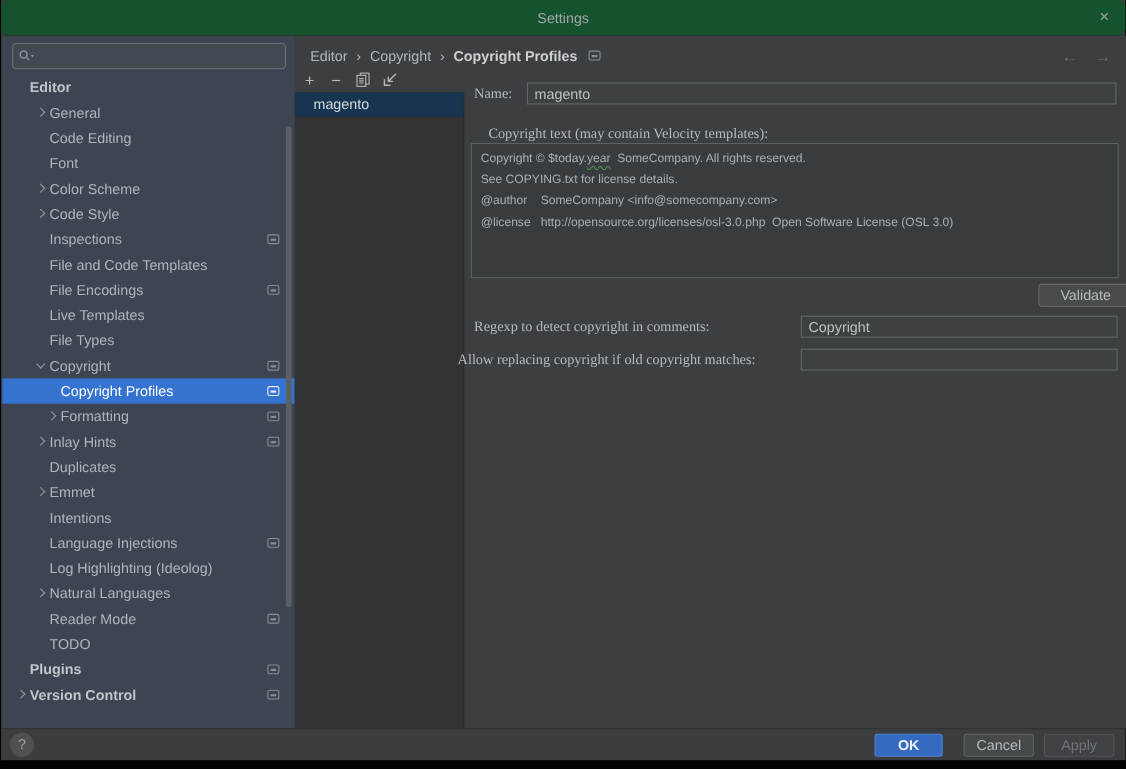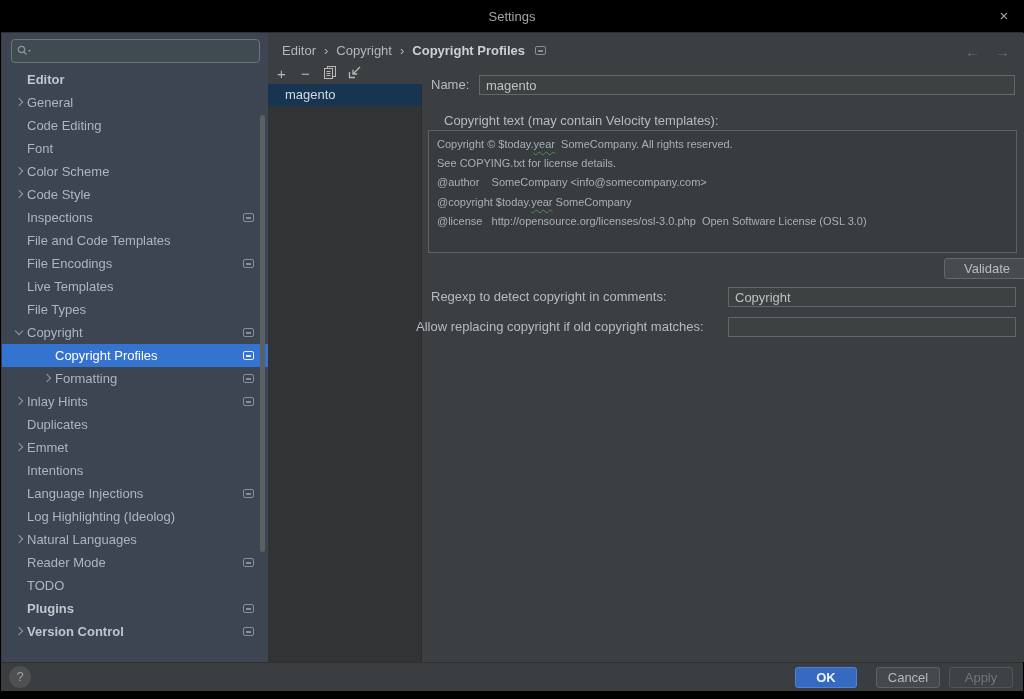"Settings" .titlebar { background: #000000 -> #14532d; border-radius: none -> 7px }
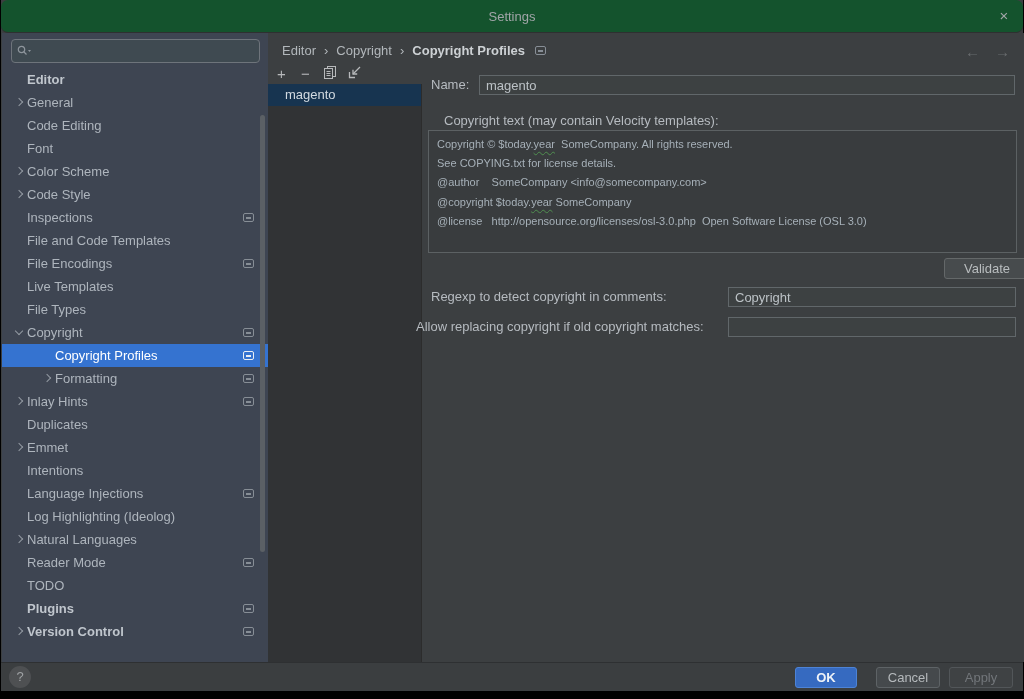"Name:" .flabel { font-family: none -> Liberation Serif, serif }
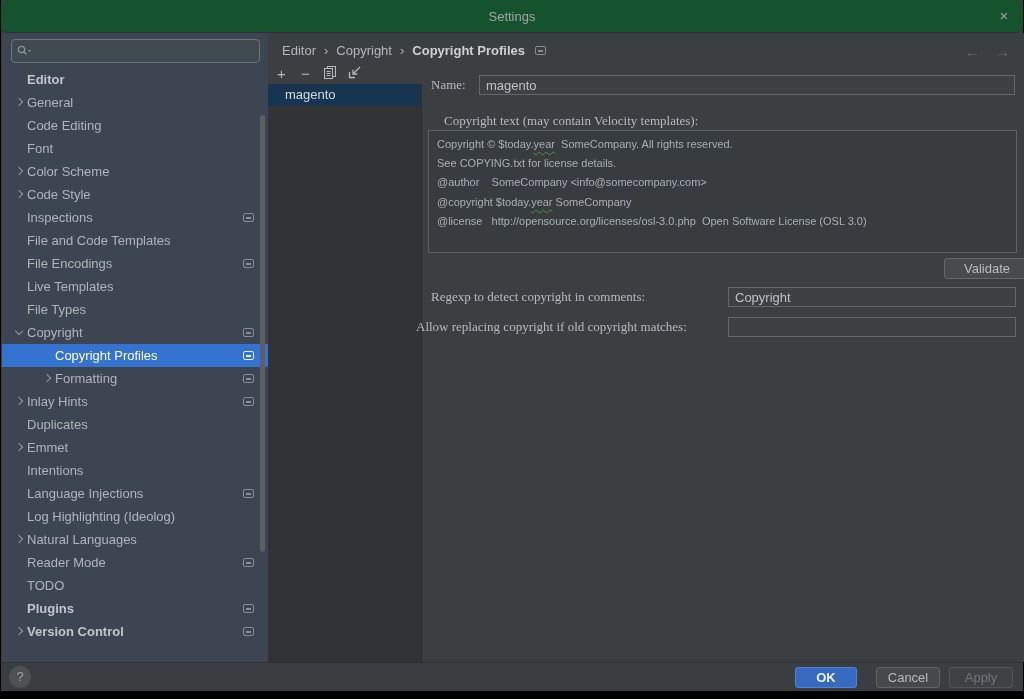"General" .row.lvl1 { padding-left: 12px -> 30px }
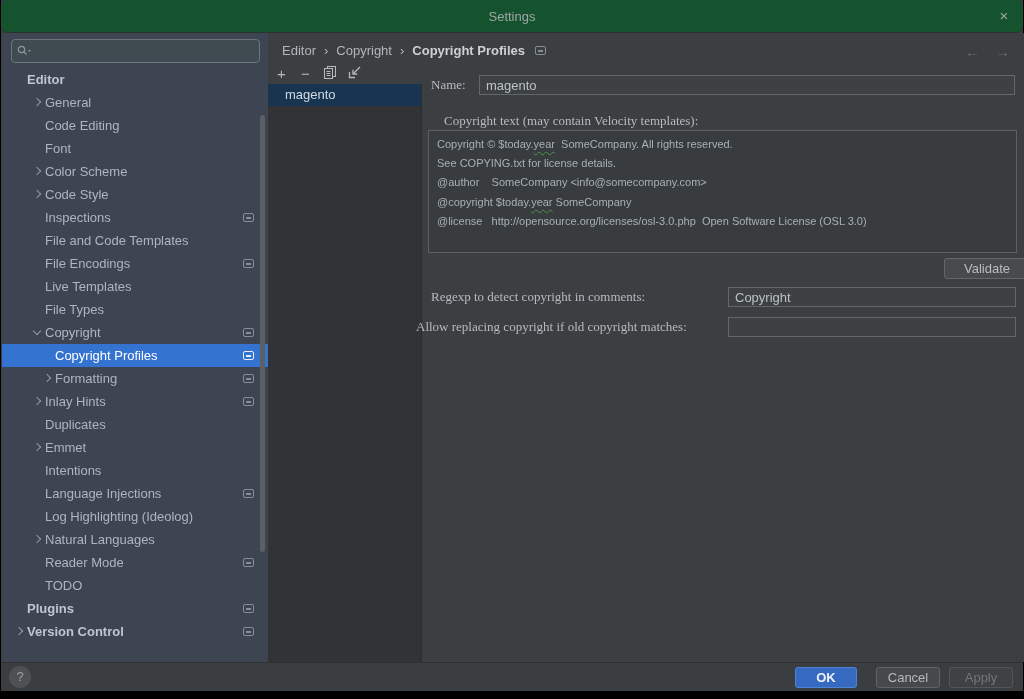"@copyright $today.year SomeCompany" div.copyline { html: <div><span>@copyright $today.</span><span>year</span><span> SomeCompany</span></div> -> none }
